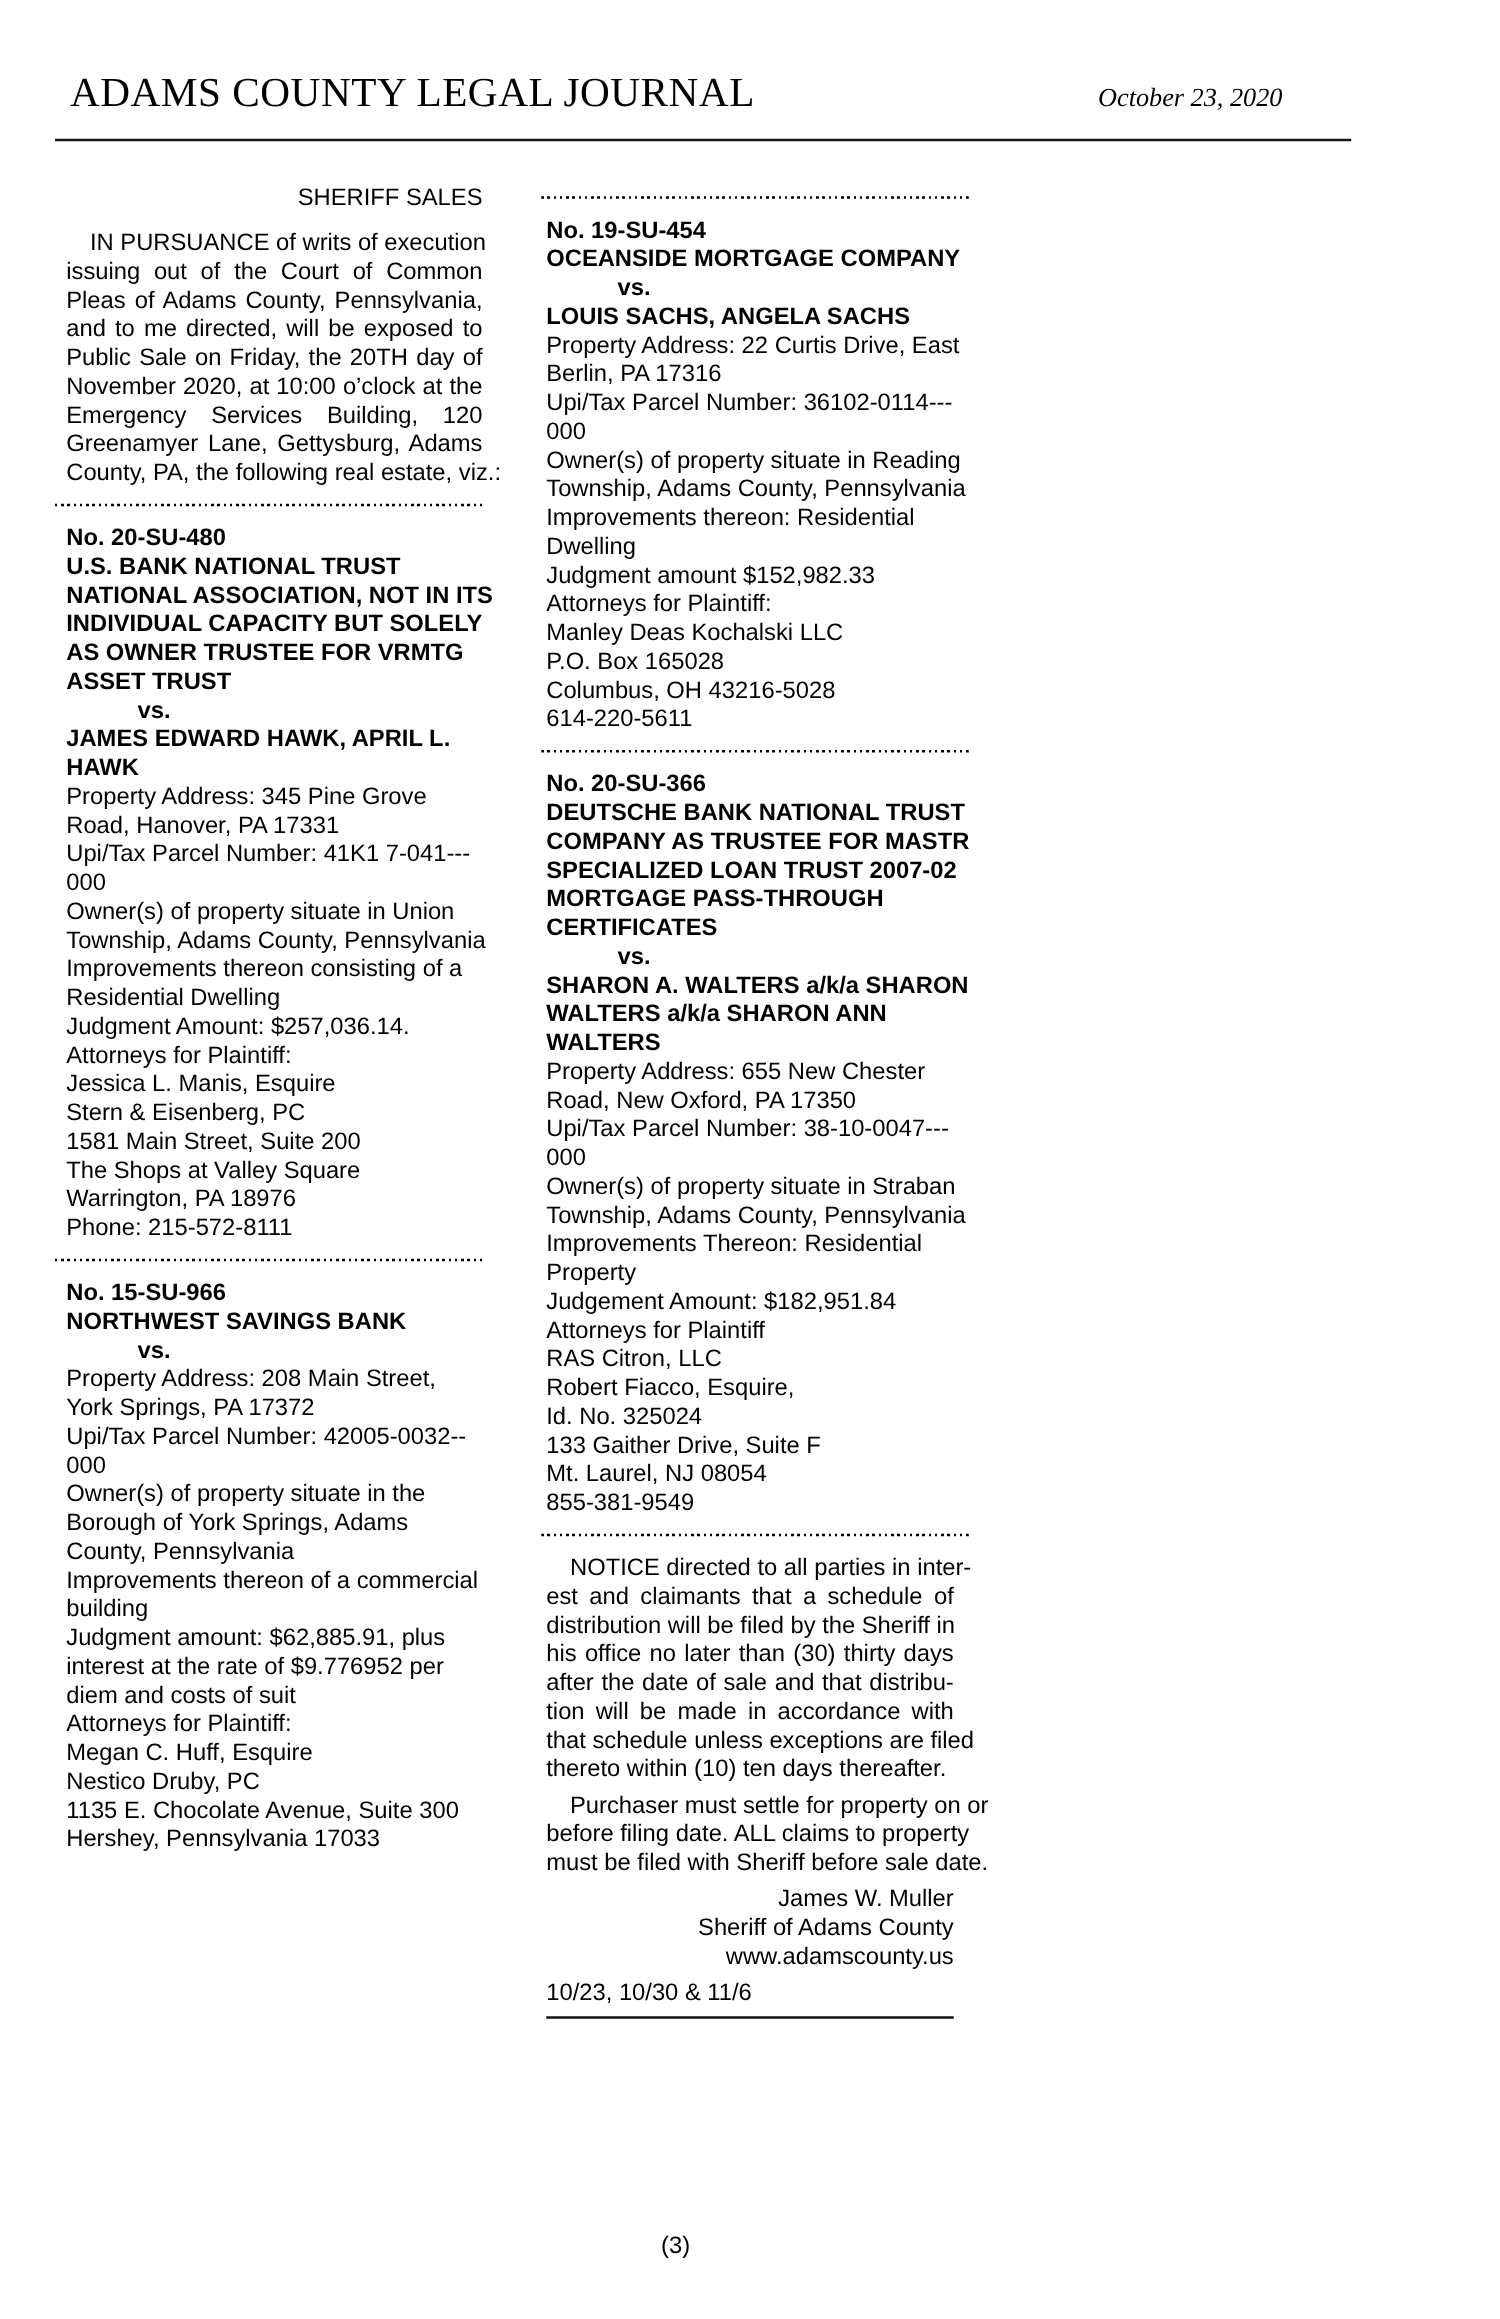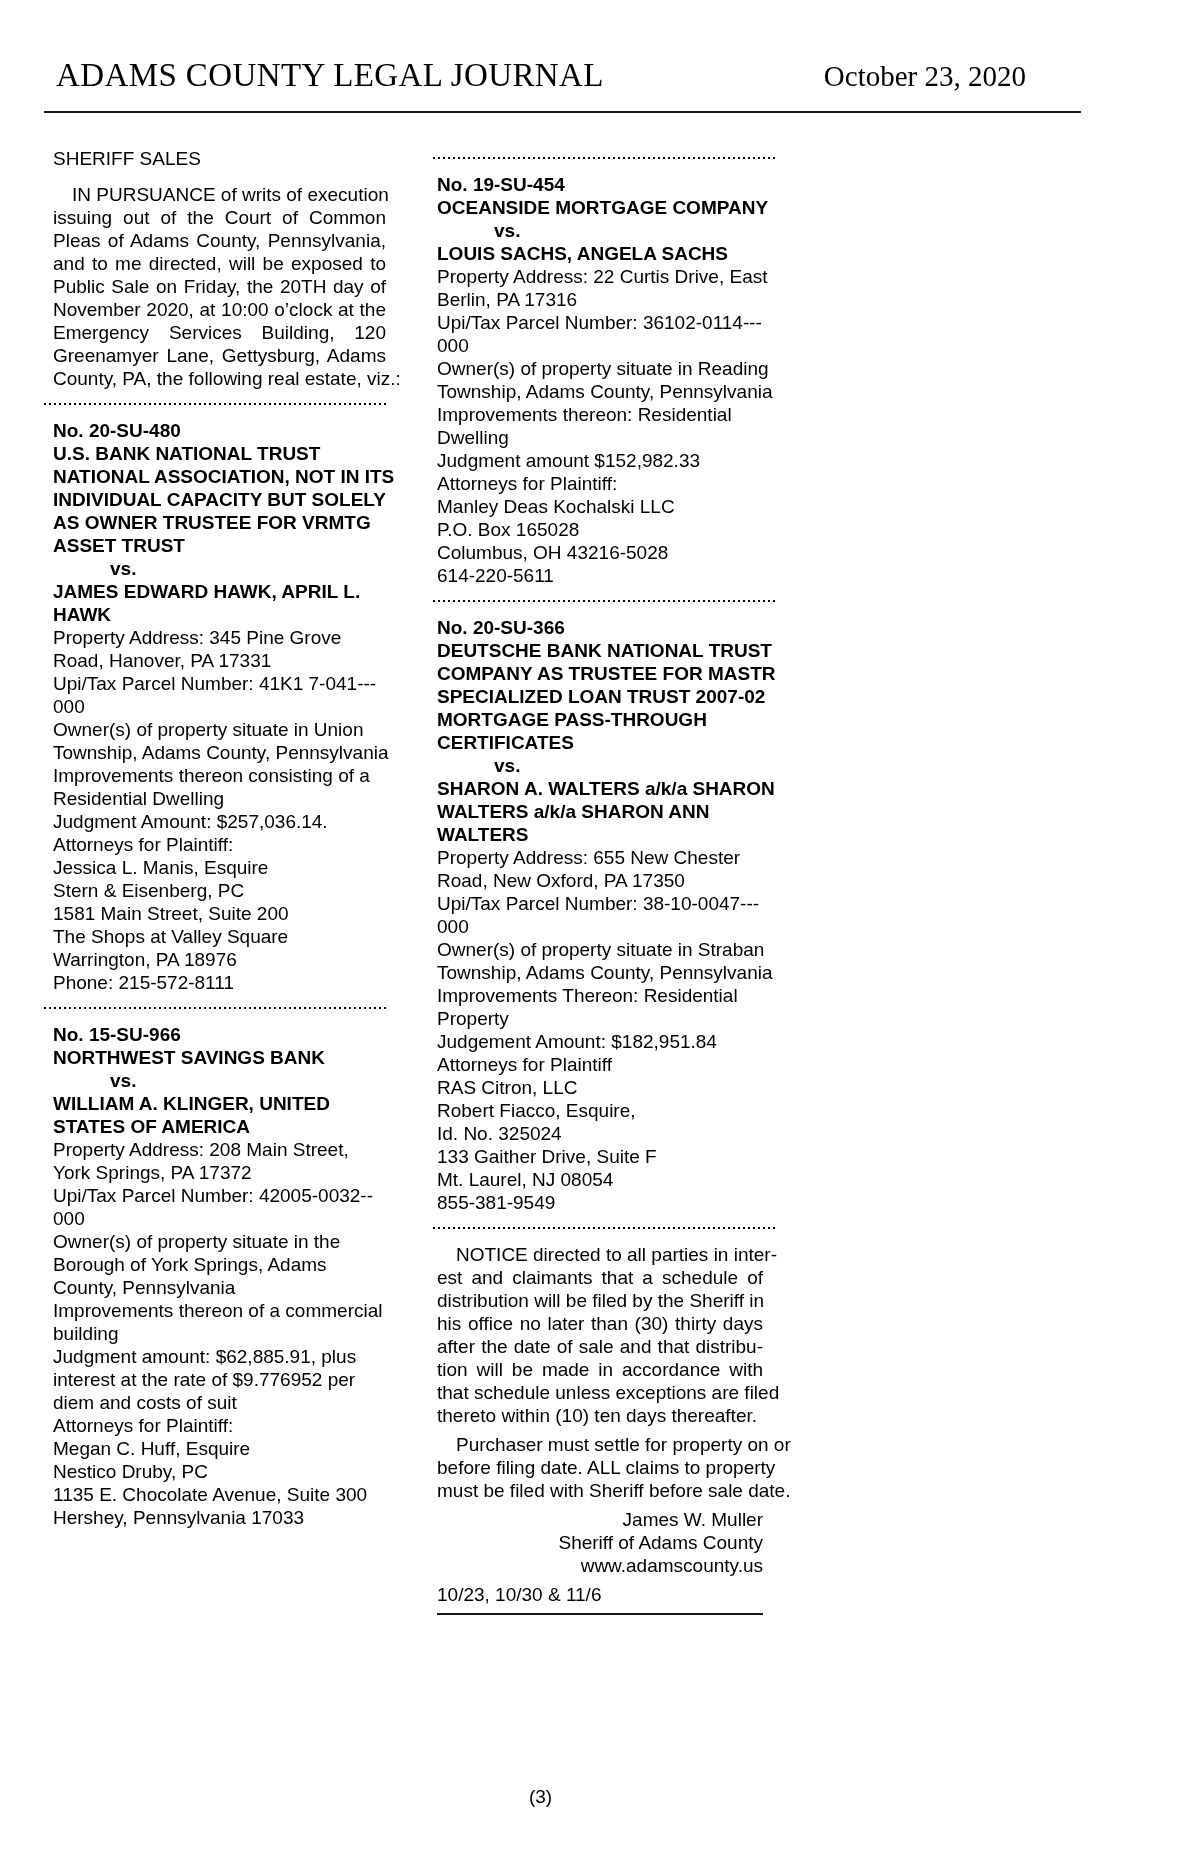"October 23, 2020" .issue-date { font-size: 29px -> 21px; font-style: none -> italic }
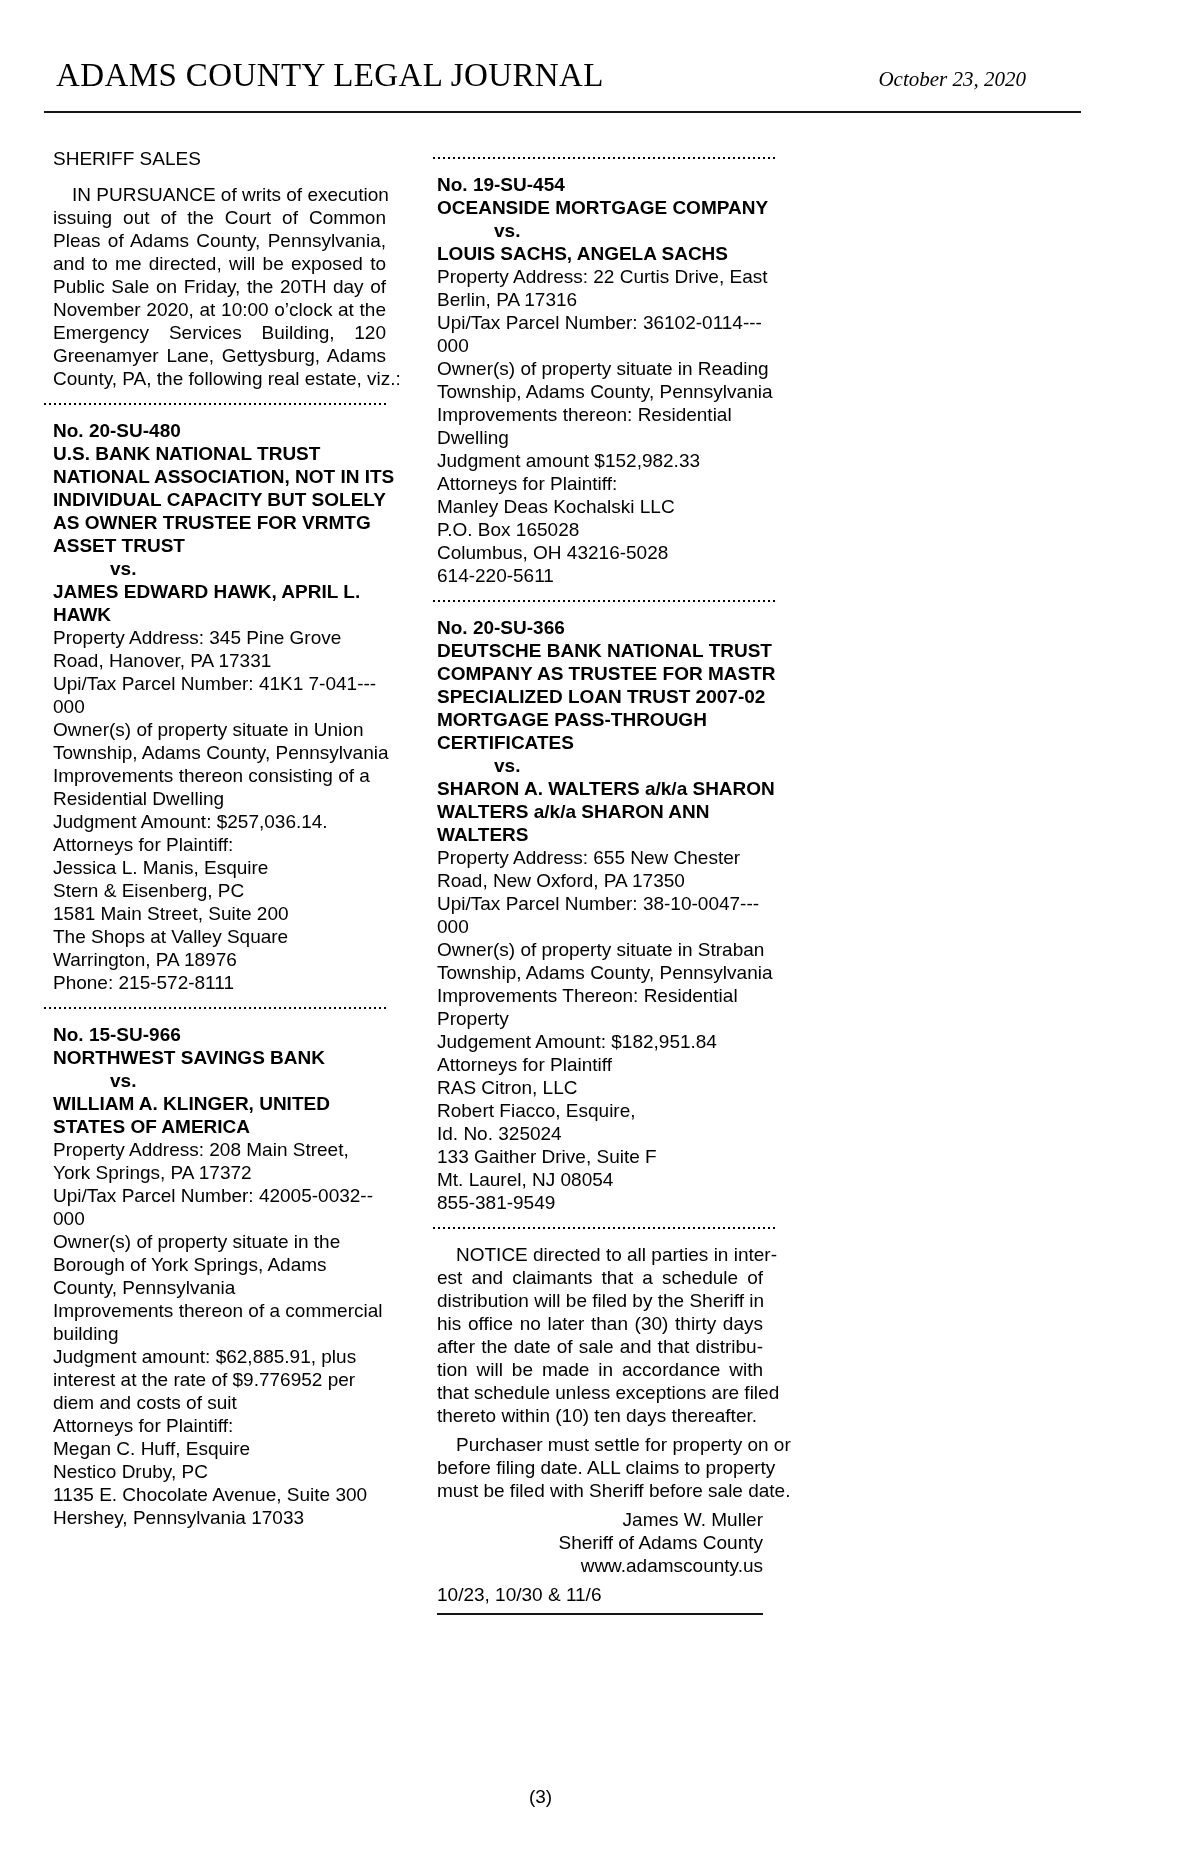"SHERIFF SALES" .section-heading { text-align: left -> right }
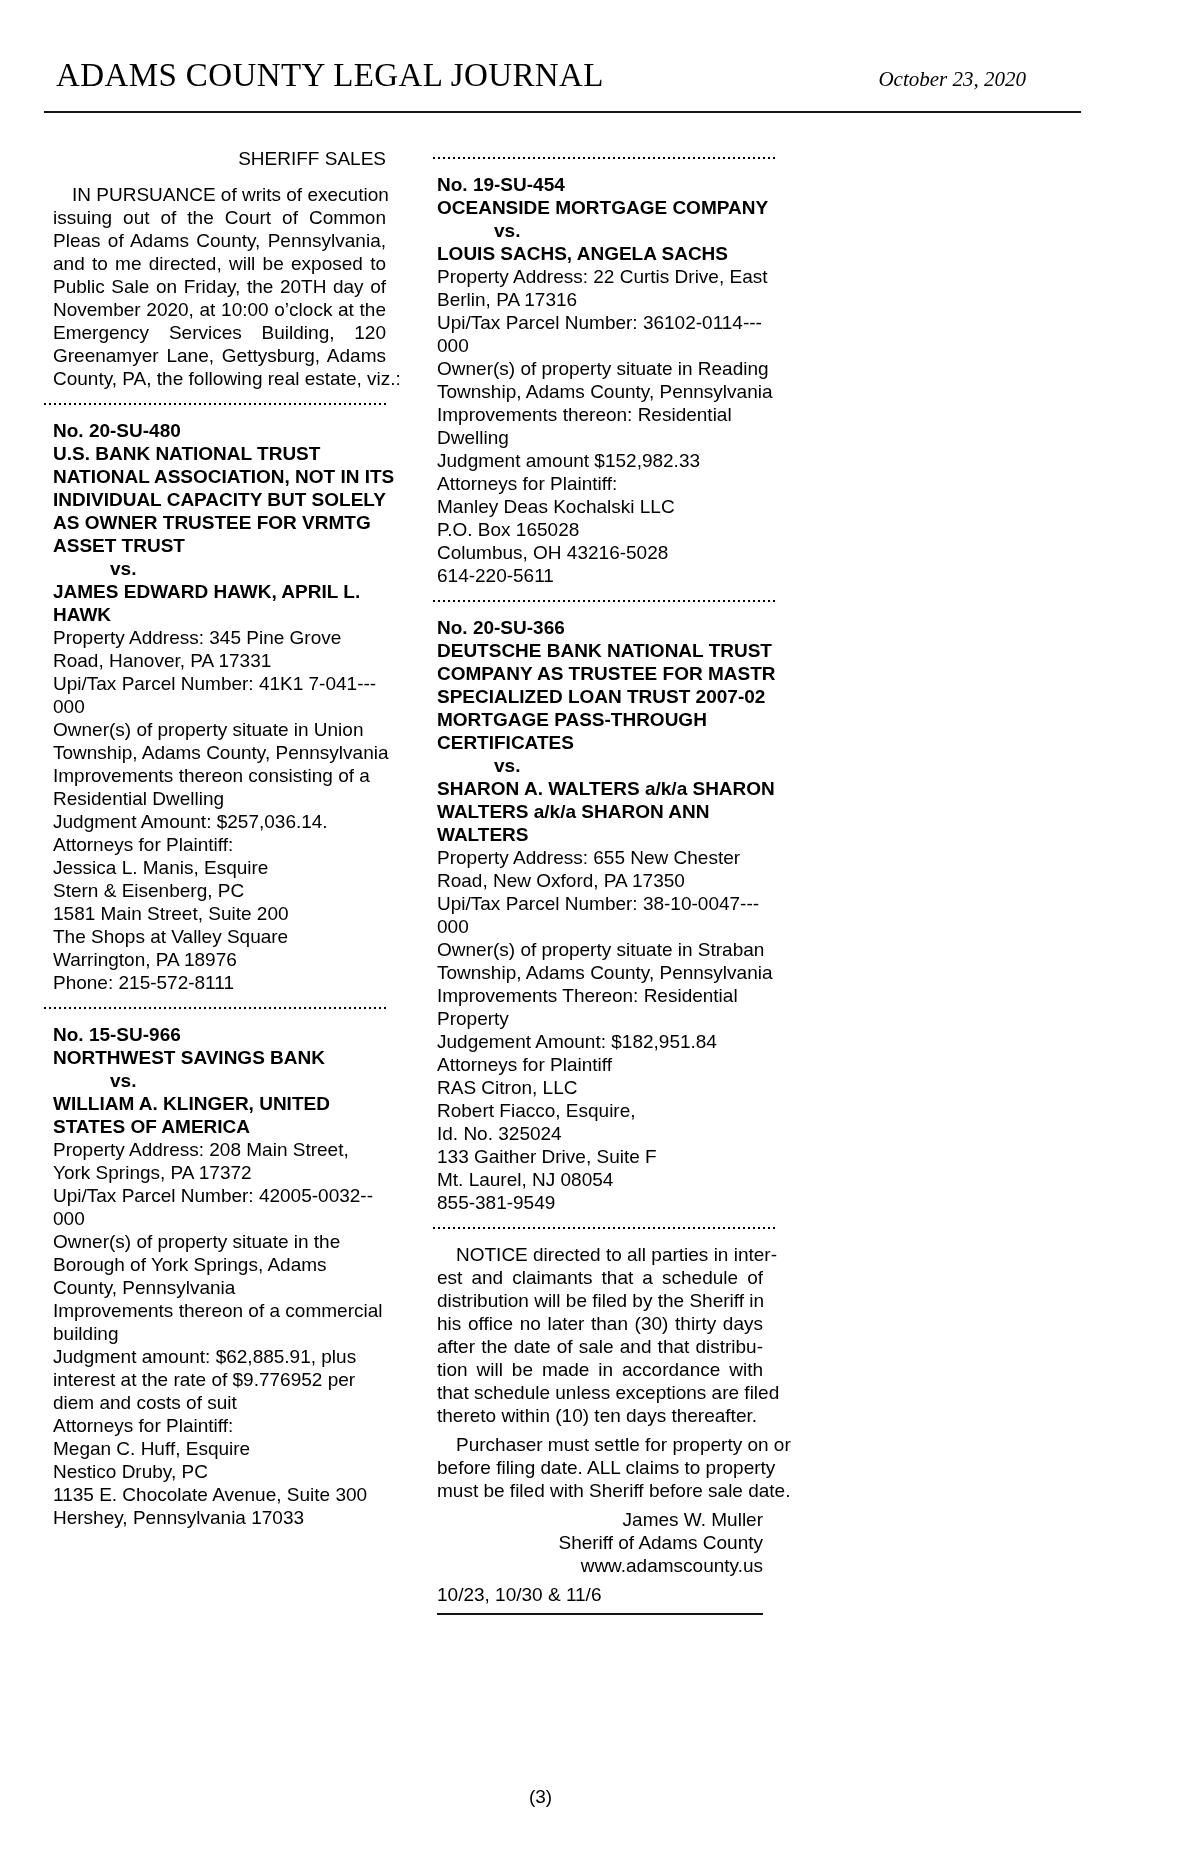"WILLIAM A. KLINGER, UNITED" div.bold { html: <div> <div>WILLIAM A. KLINGER, UNITED</div> <div>STATES OF AMERICA</div> </div> -> none }
